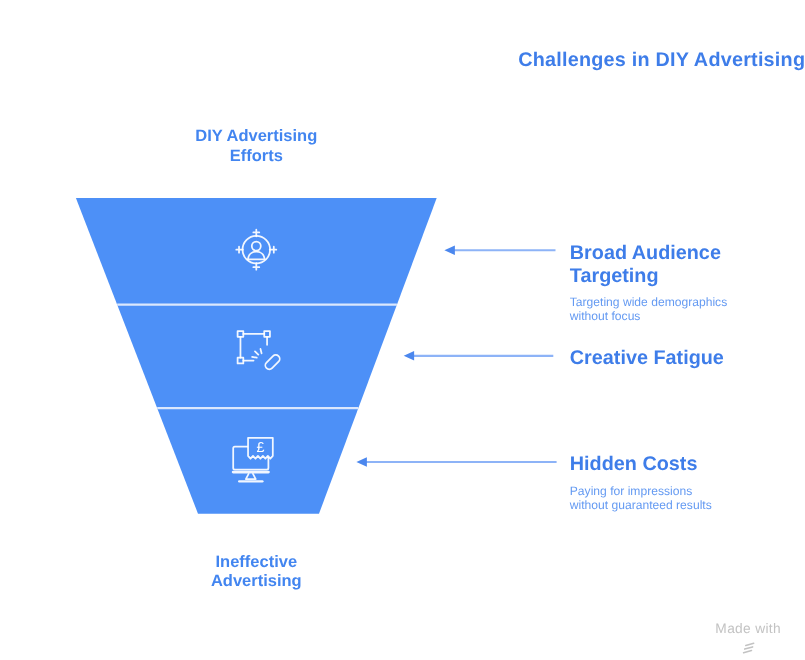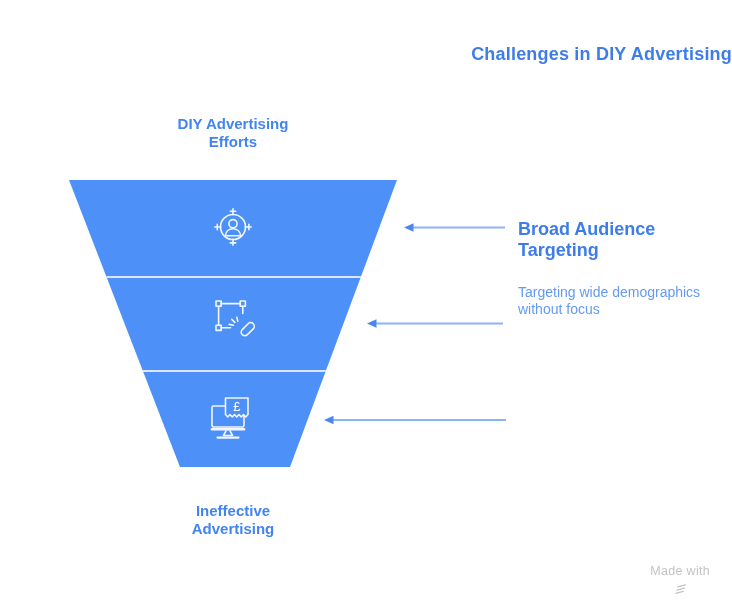"Targeting wide demographics" .annotation-desc { font-size: 14px -> 11px; margin-top: 24px -> 9px }
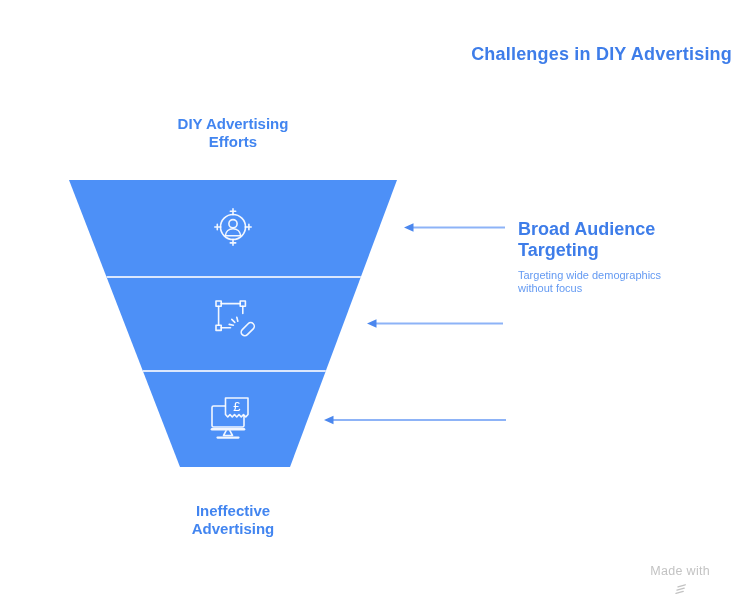"Creative Fatigue" div.annotation-title { html: none -> <div>Creative Fatigue</div> }
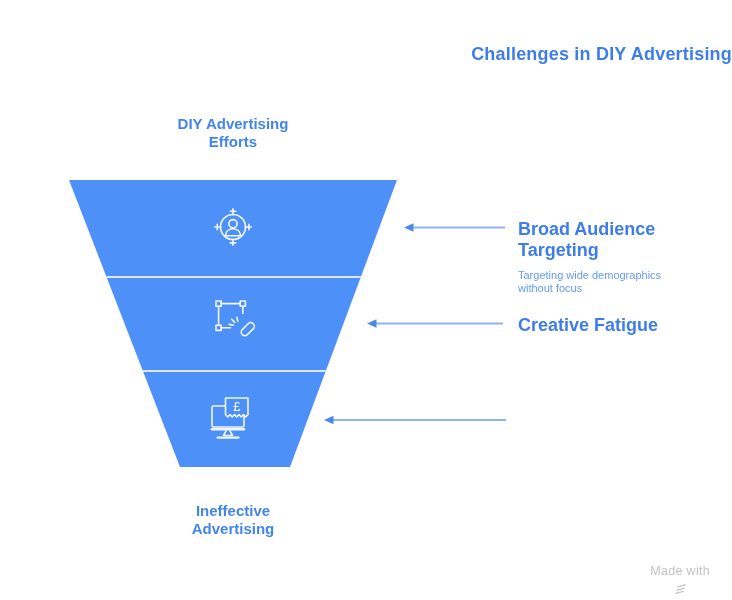"Hidden Costs" div.annotation { html: none -> <div> <div>Hidden Costs</div> <div>Paying for impressions without guaranteed results</div> </div> }
